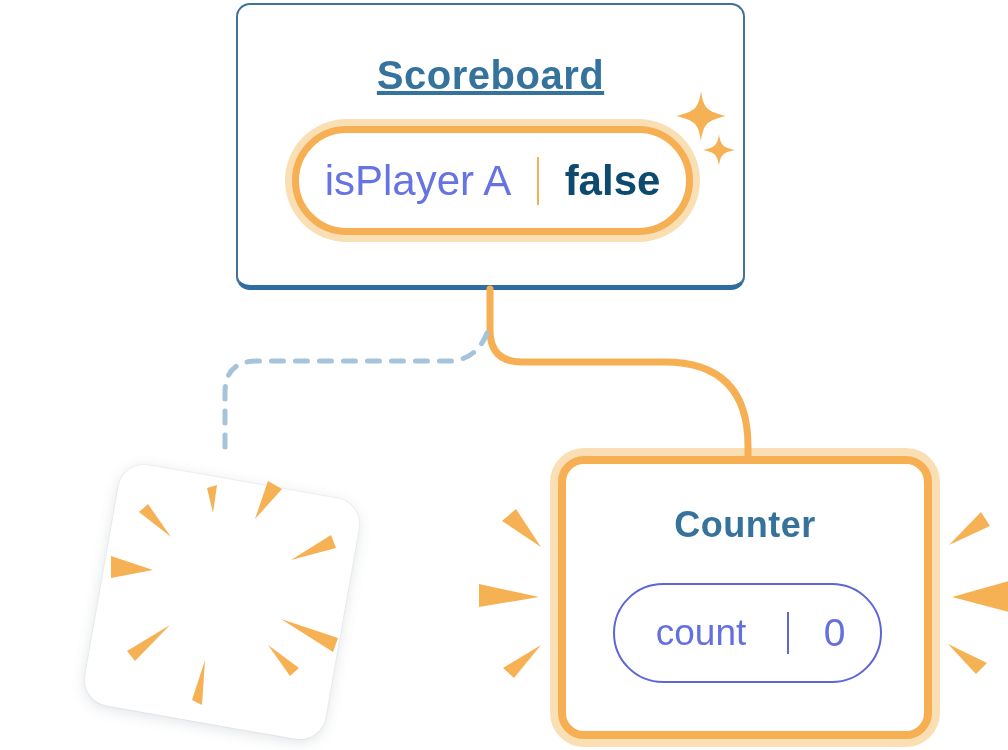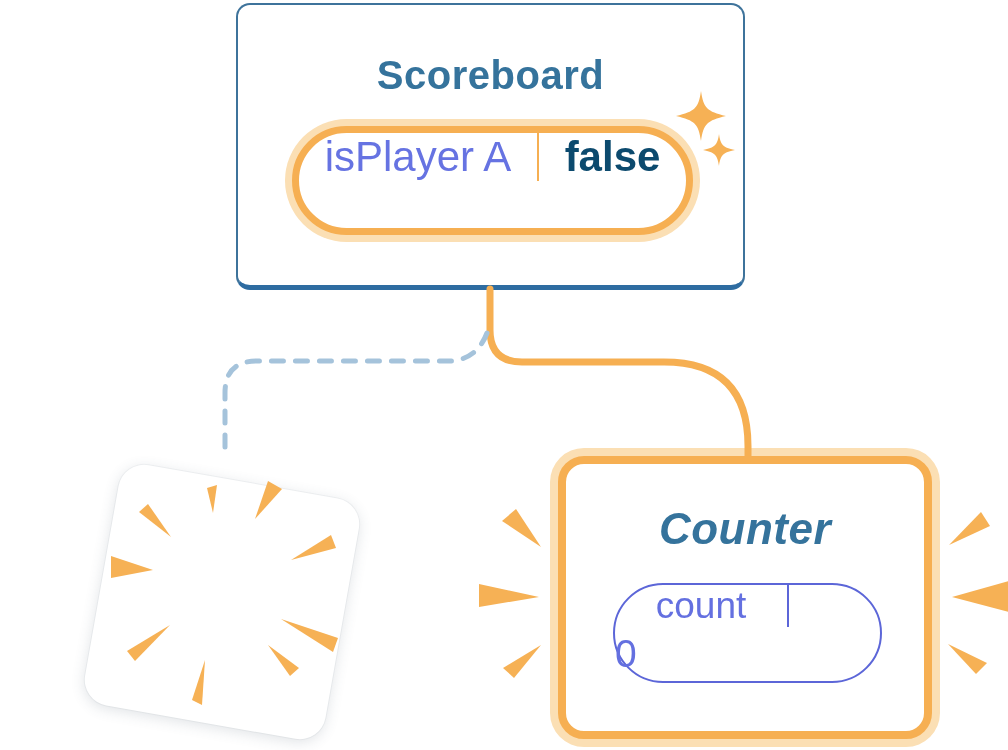"Scoreboard" #scoreboard-title { text-decoration: none -> underline }
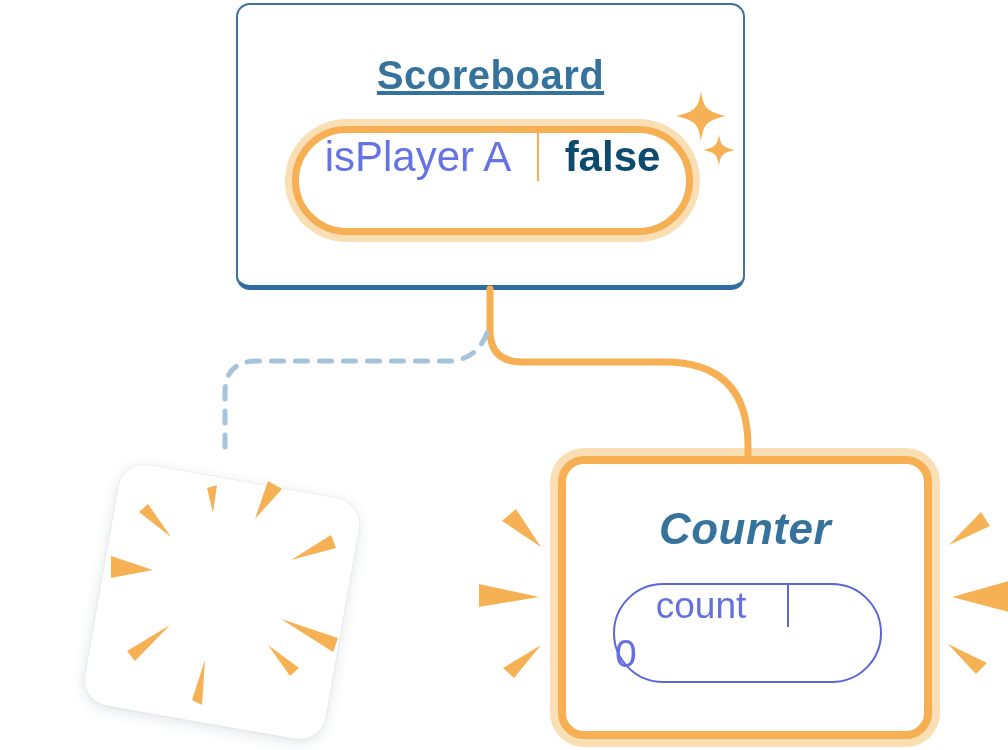"isPlayer A" .state-pill { align-items: flex-start -> center }
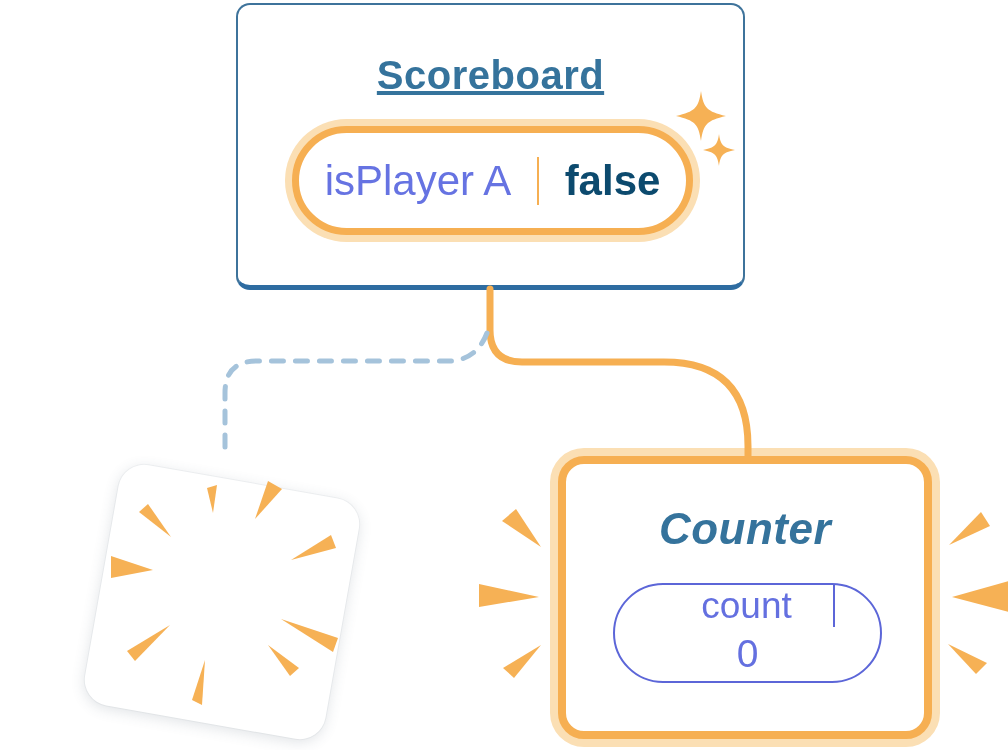"Counter" #counter-title { font-size: 44px -> 36px; font-style: italic -> none }
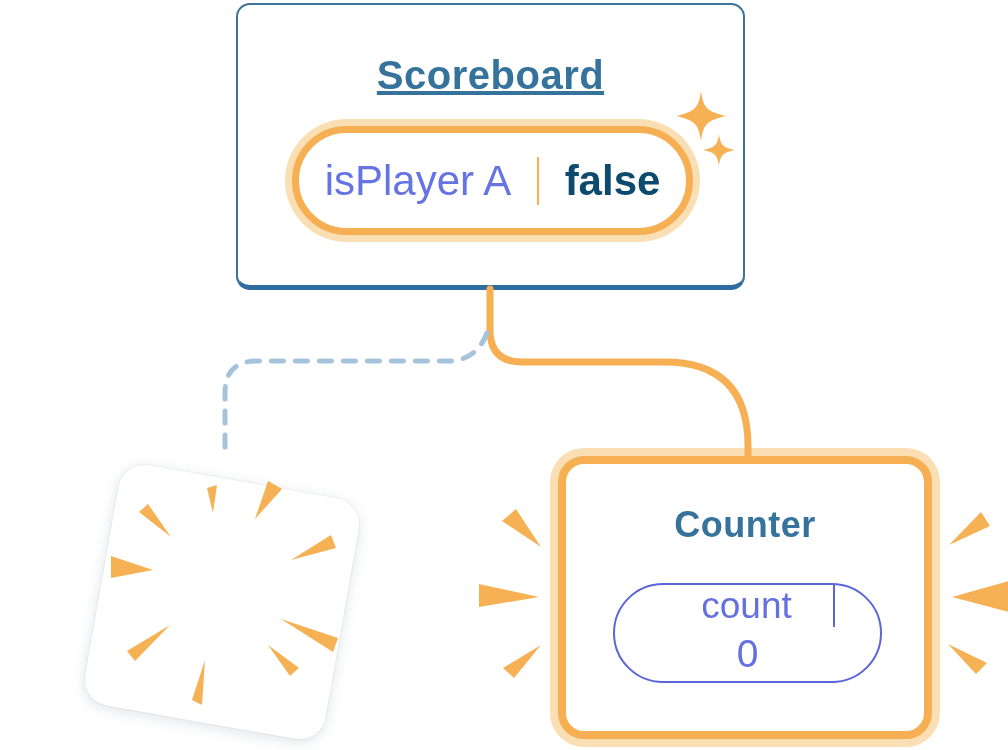"count" #counter-pill { flex-direction: column -> none }
